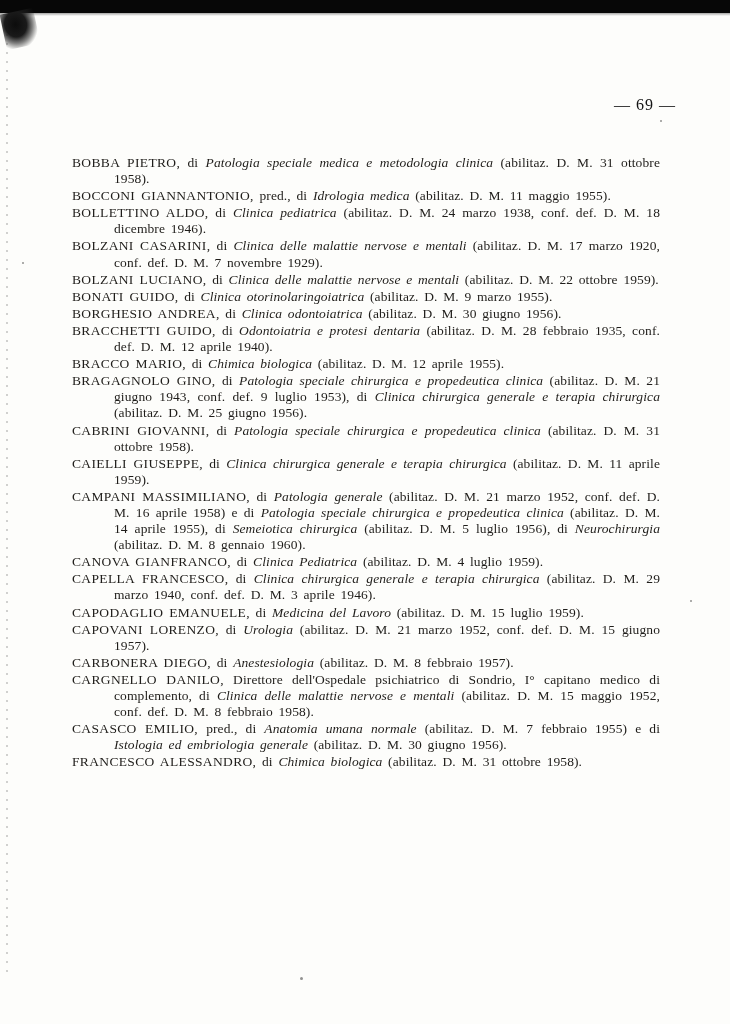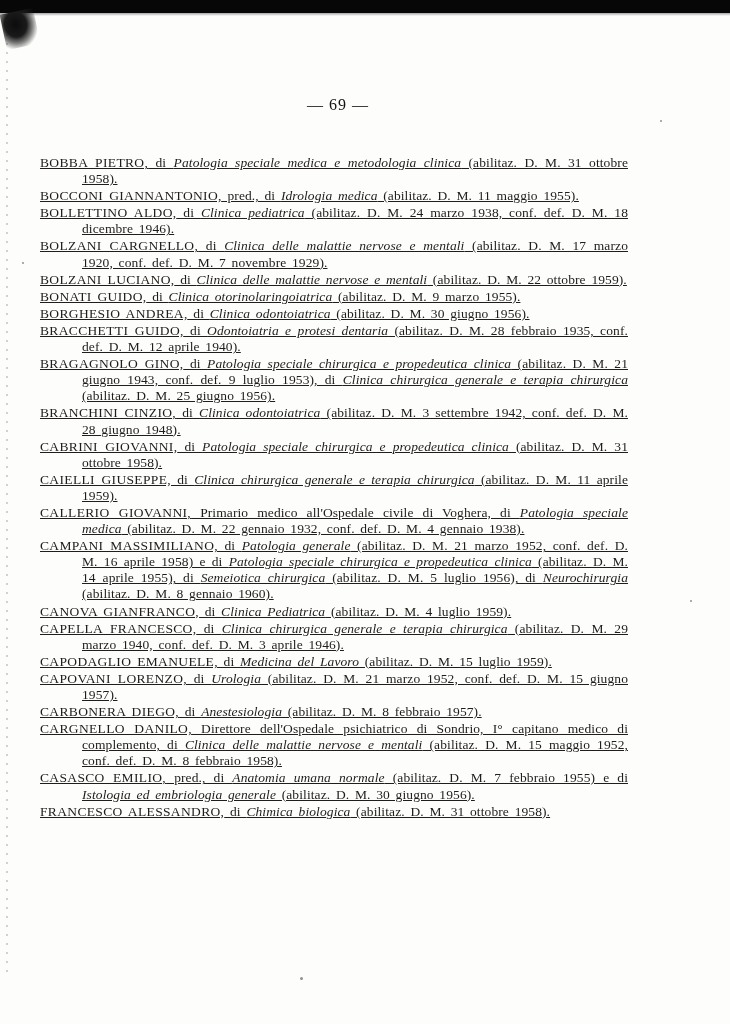"— 69 —" .page-number { text-align: center -> right }
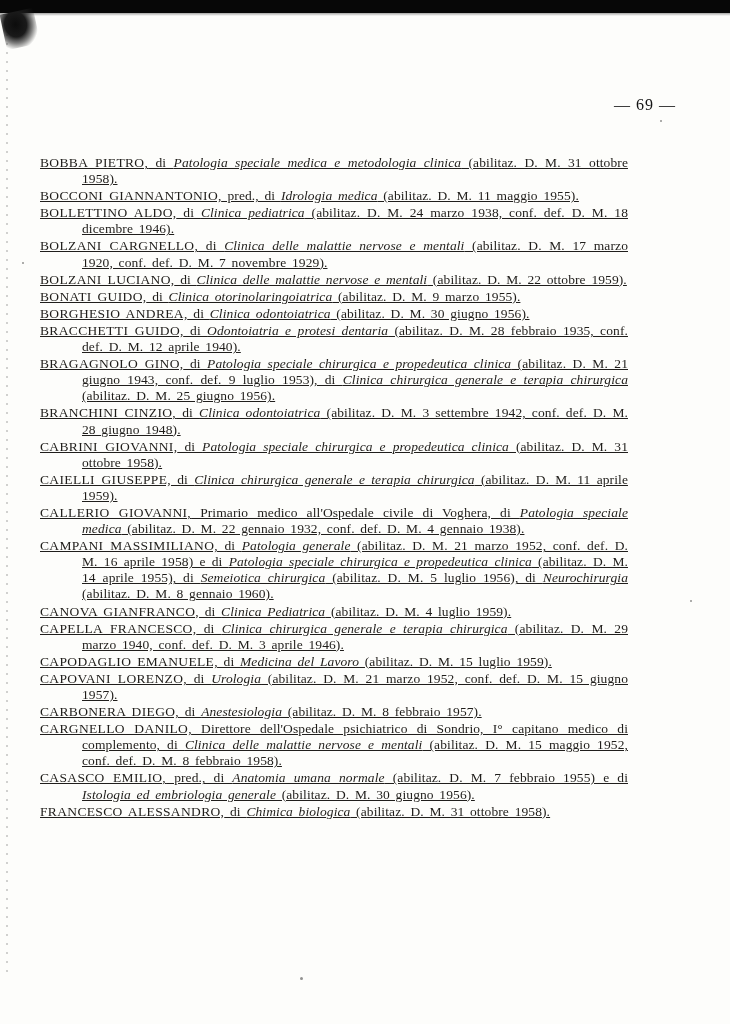"BOBBA PIETRO, di Patologia speciale" .content { left: 40px -> 72px; text-decoration: underline -> none }
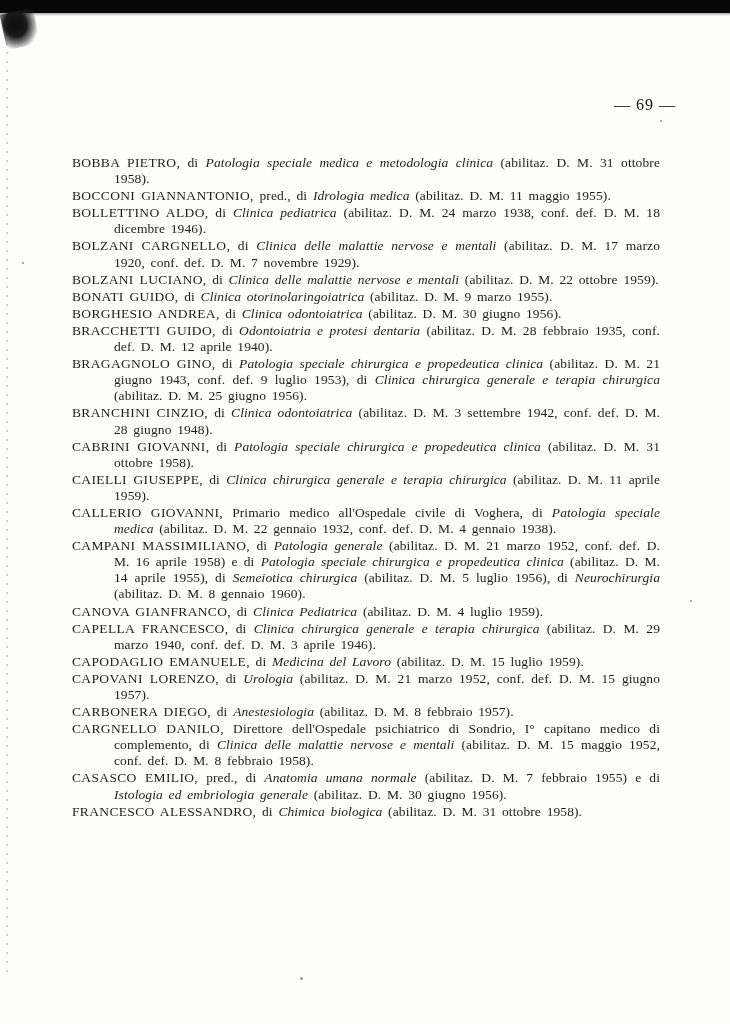"BOLZANI CARGNELLO," span.entry-name { text: CARGNELLO -> CASARINI }
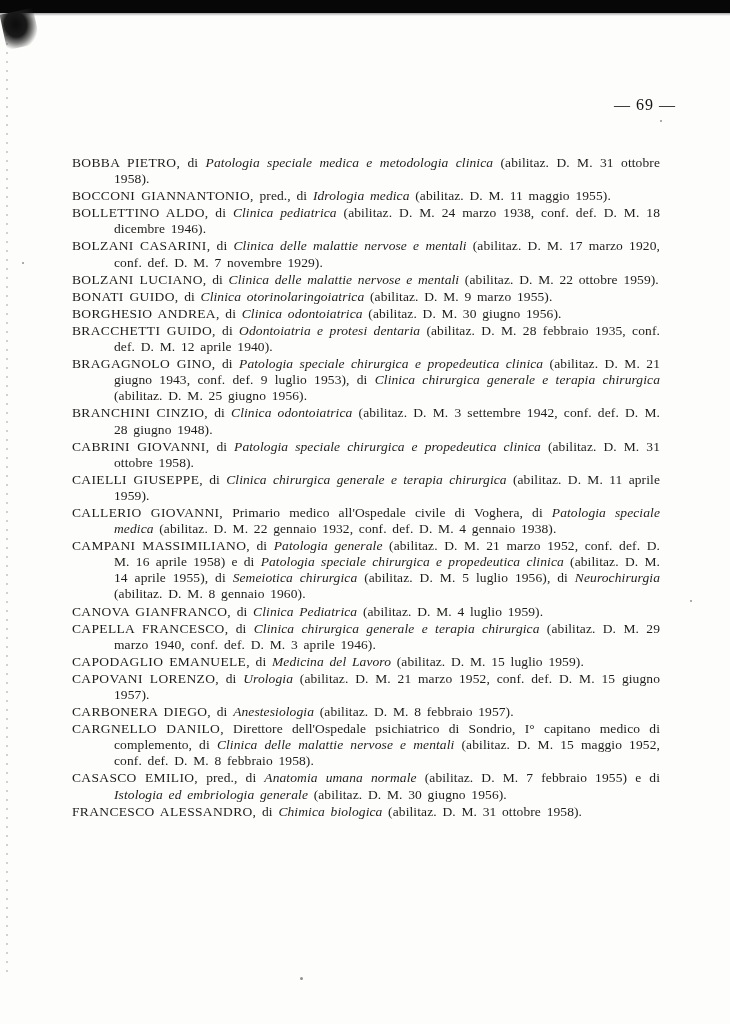"BRACCO MARIO, di Chimica biologica" p.entry { html: none -> <p><span>BRACCO MARIO,</span><span> di </span><span>Chimica biologica</span><span> (abilitaz. D. M. 12 aprile 1955).</span></p> }
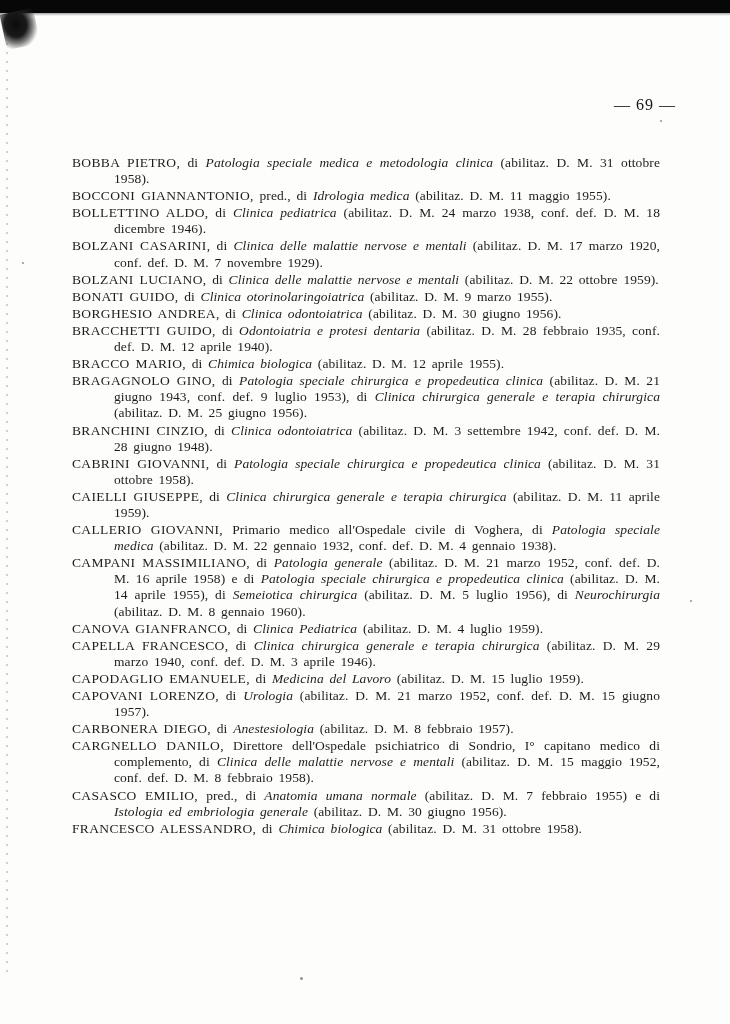"BRANCHINI CINZIO, di Clinica" p.entry { html: <p><span>BRANCHINI CINZIO,</span><span> di </span><span>Clinica odontoiatrica</span><span> (abilitaz. D. M. 3 settembre 1942, conf. def. D. M. 28 giugno 1948).</span></p> -> none }
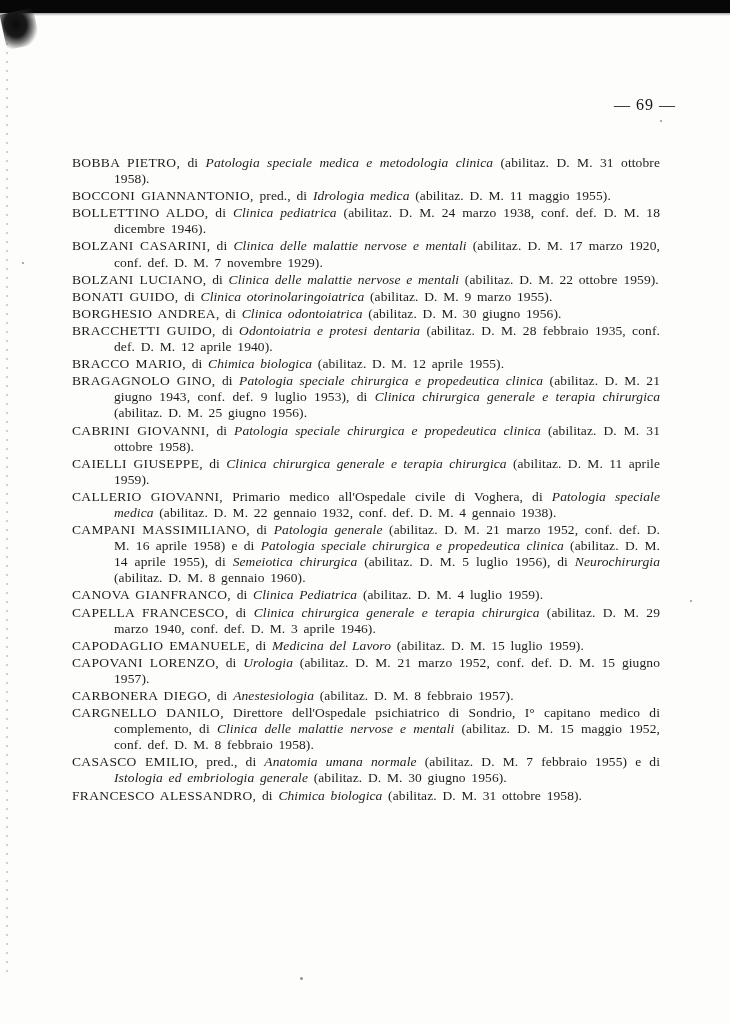"CALLERIO GIOVANNI, Primario medico" p.entry { html: <p><span>CALLERIO GIOVANNI,</span><span> Primario medico all'Ospedale civile di Voghera, di </span><span>Patologia speciale medica</span><span> (abilitaz. D. M. 22 gennaio 1932, conf. def. D. M. 4 gennaio 1938).</span></p> -> none }
